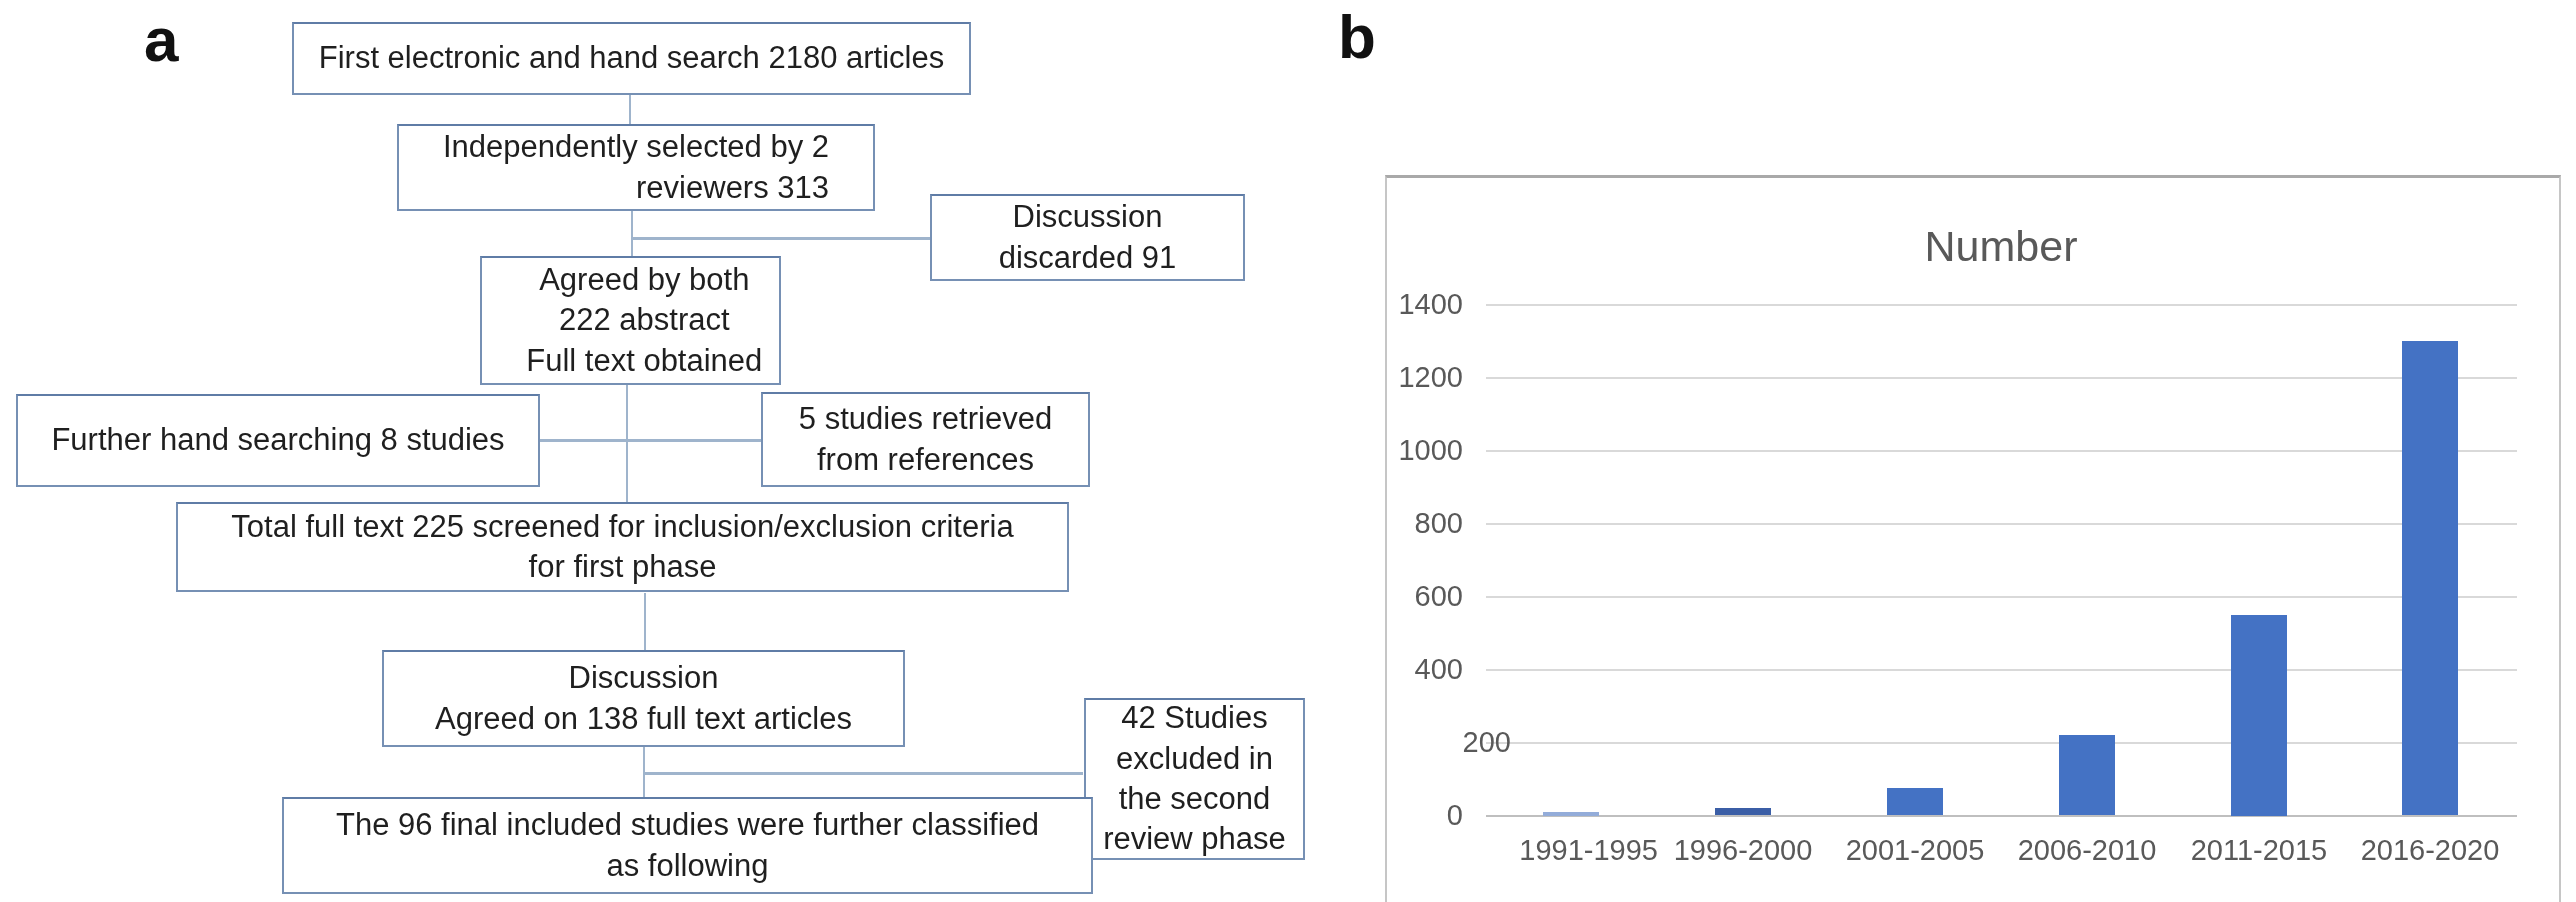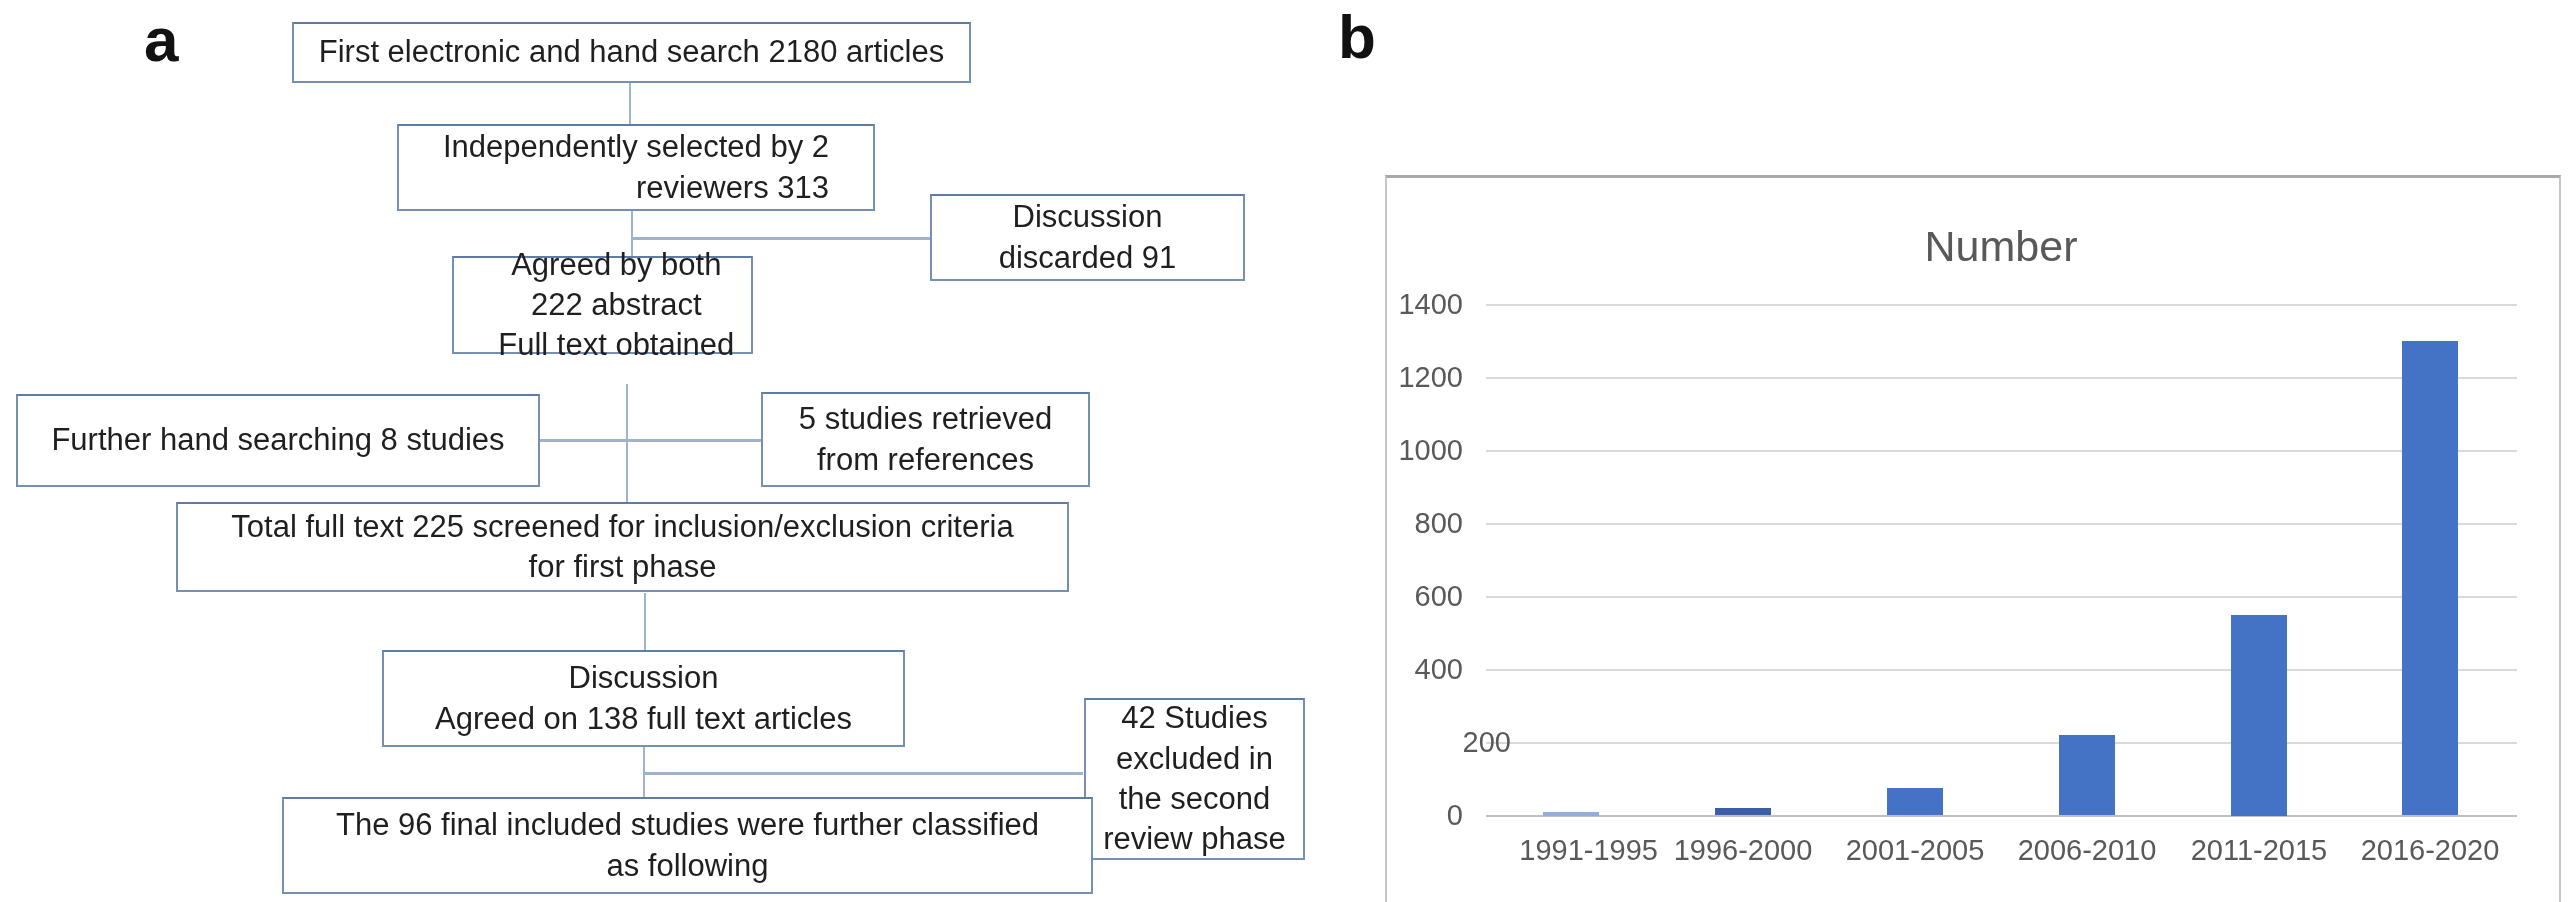"First electronic and hand search" div.fc-box { height: 61px -> 73px }
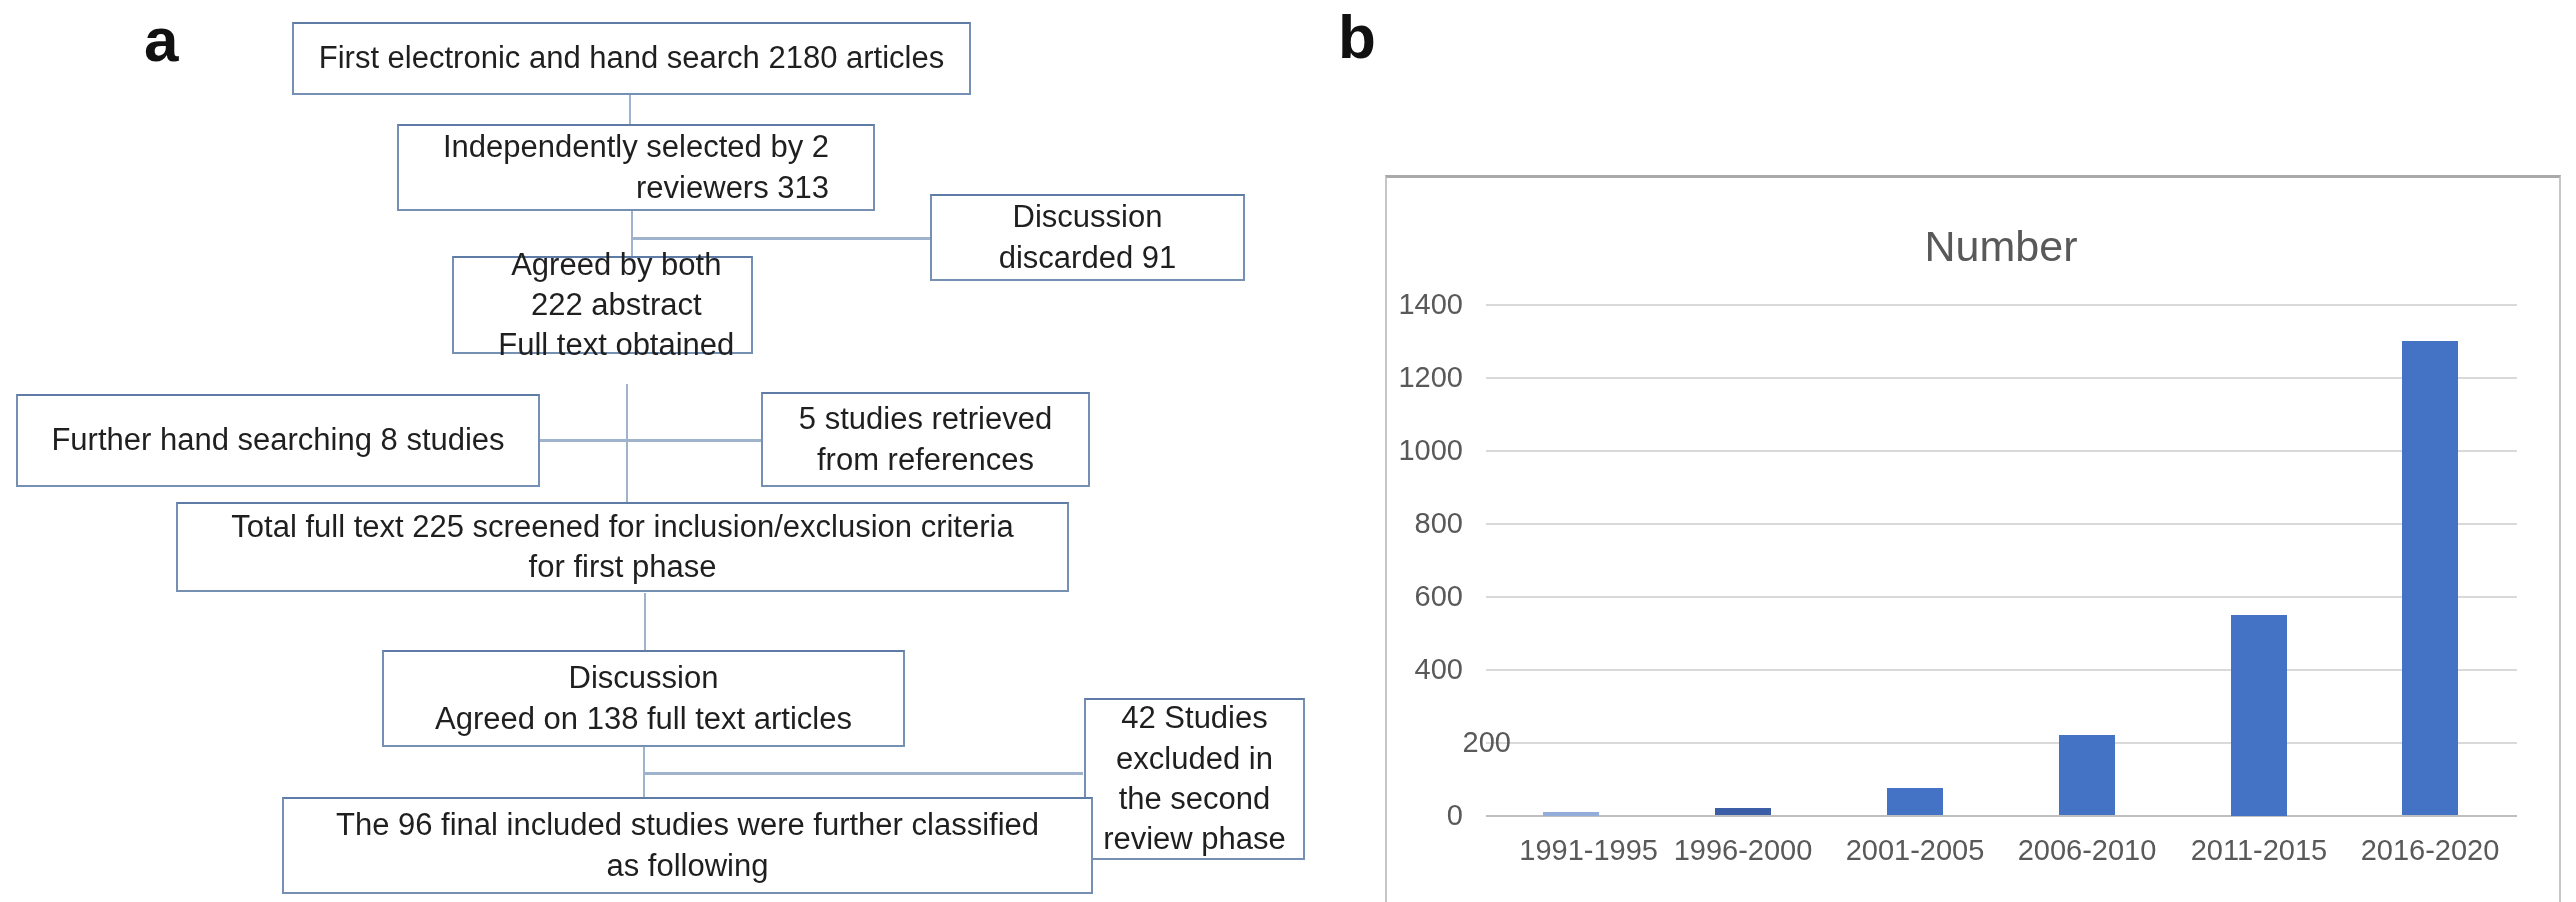"Agreed by both" div.fc-box { height: 98px -> 129px; left: 452px -> 480px }
